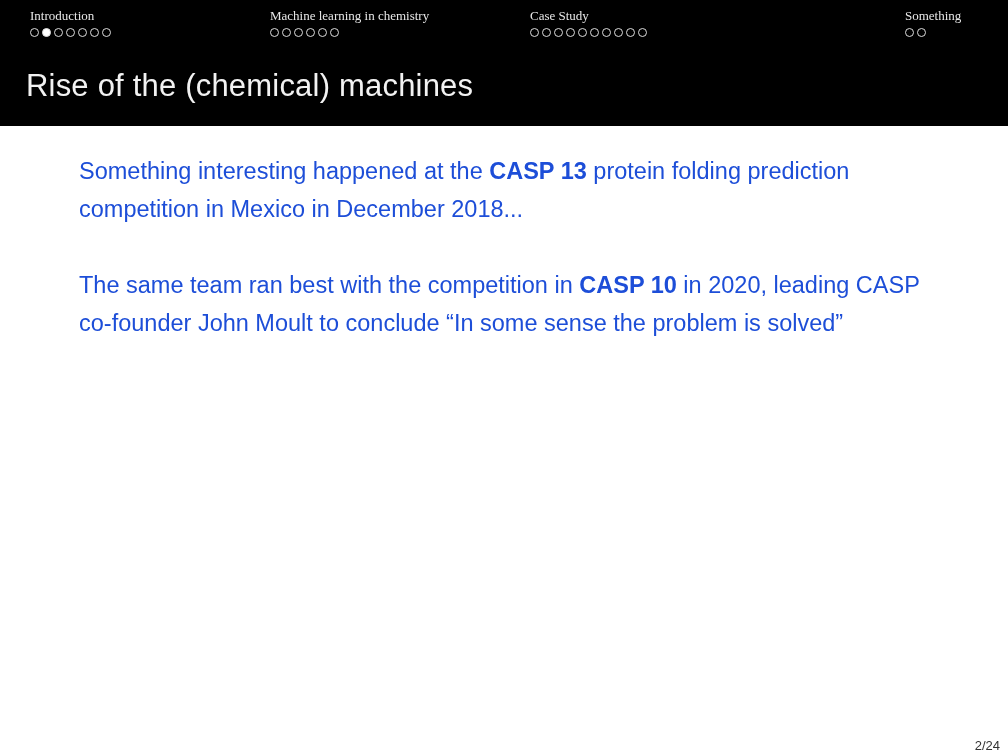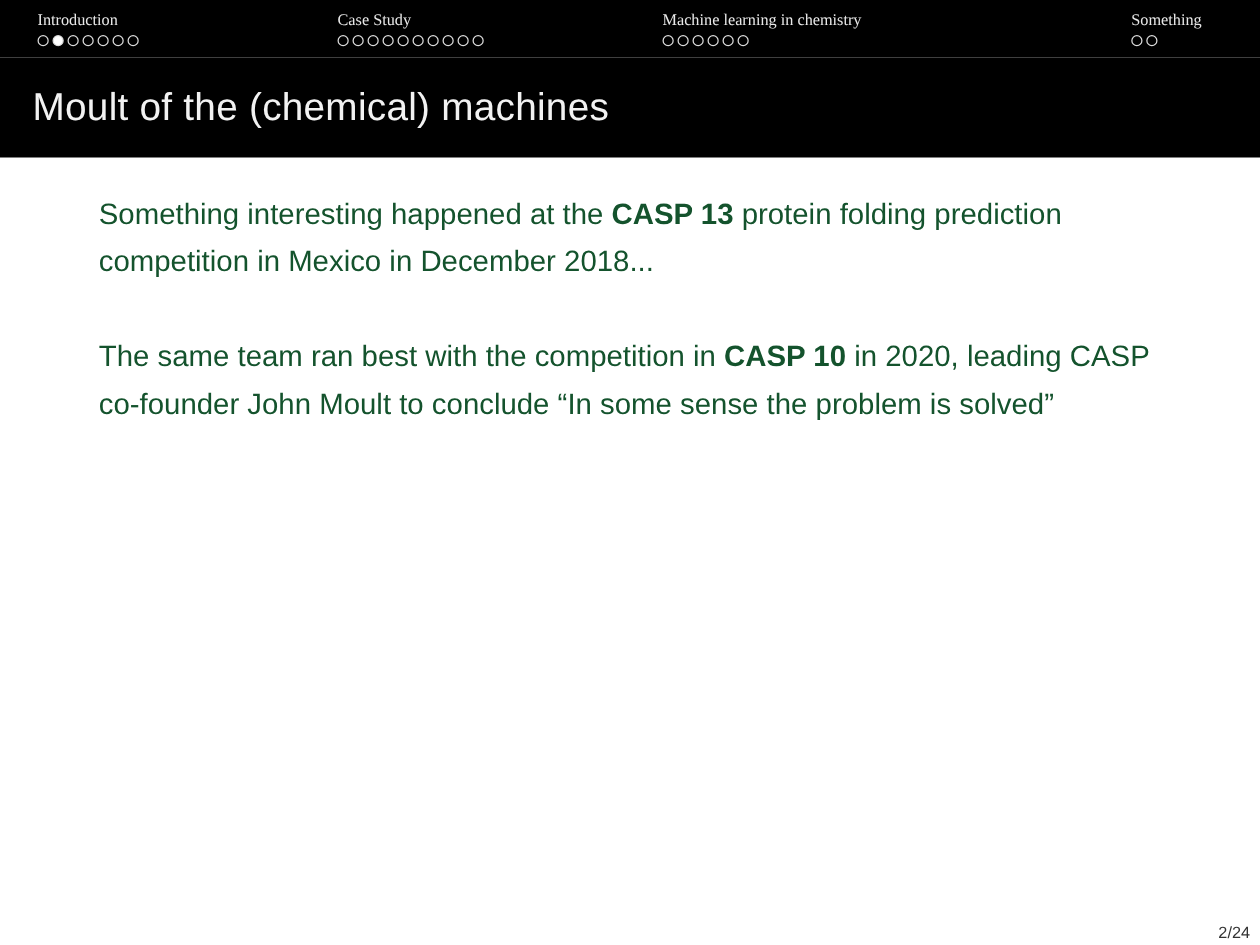"Case Study" div.nav-section { order: before "Machine learning in chemistry" -> after "Machine learning in chemistry" }
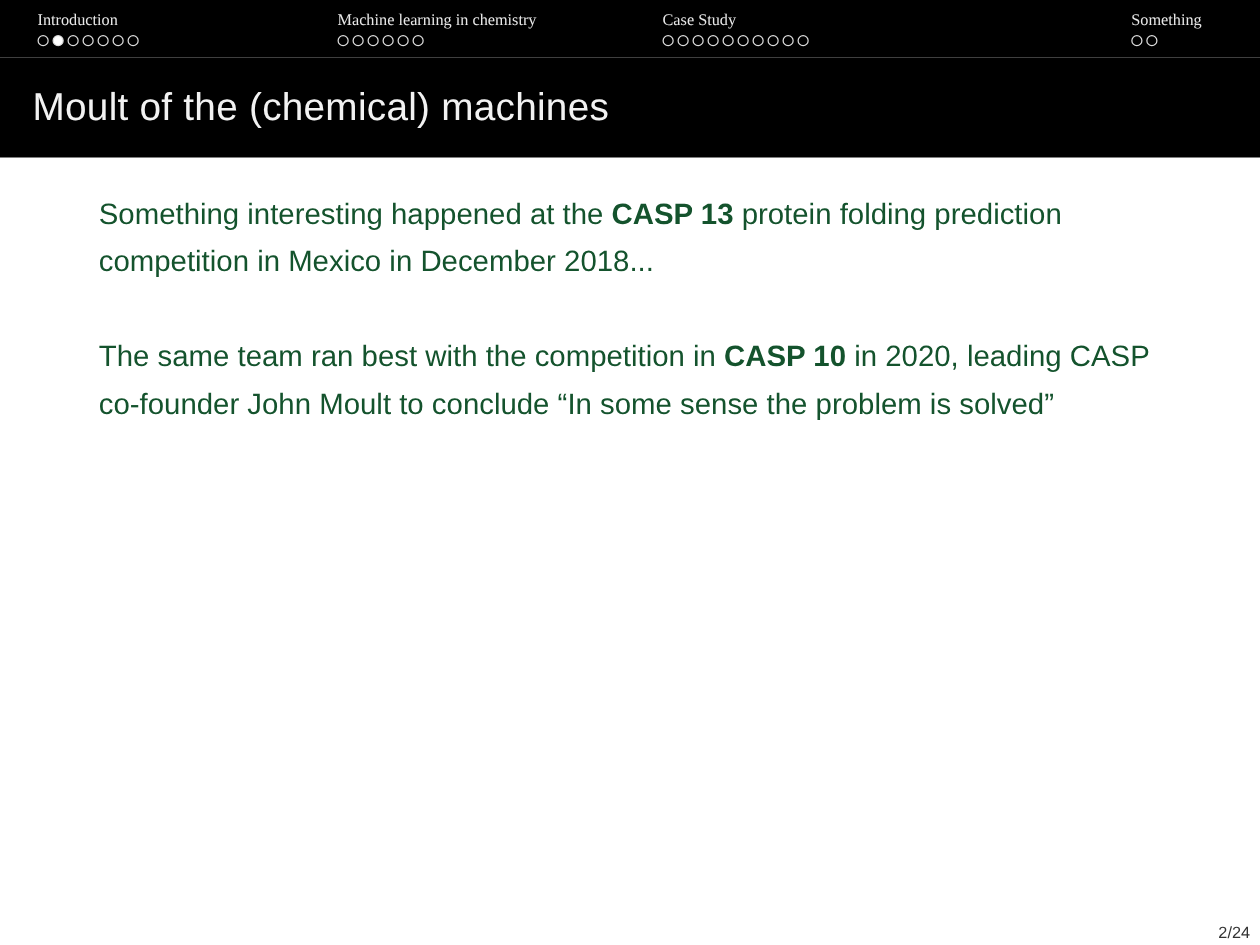"Moult of the (chemical) machines" div.slide-title { text: Moult -> Rise }
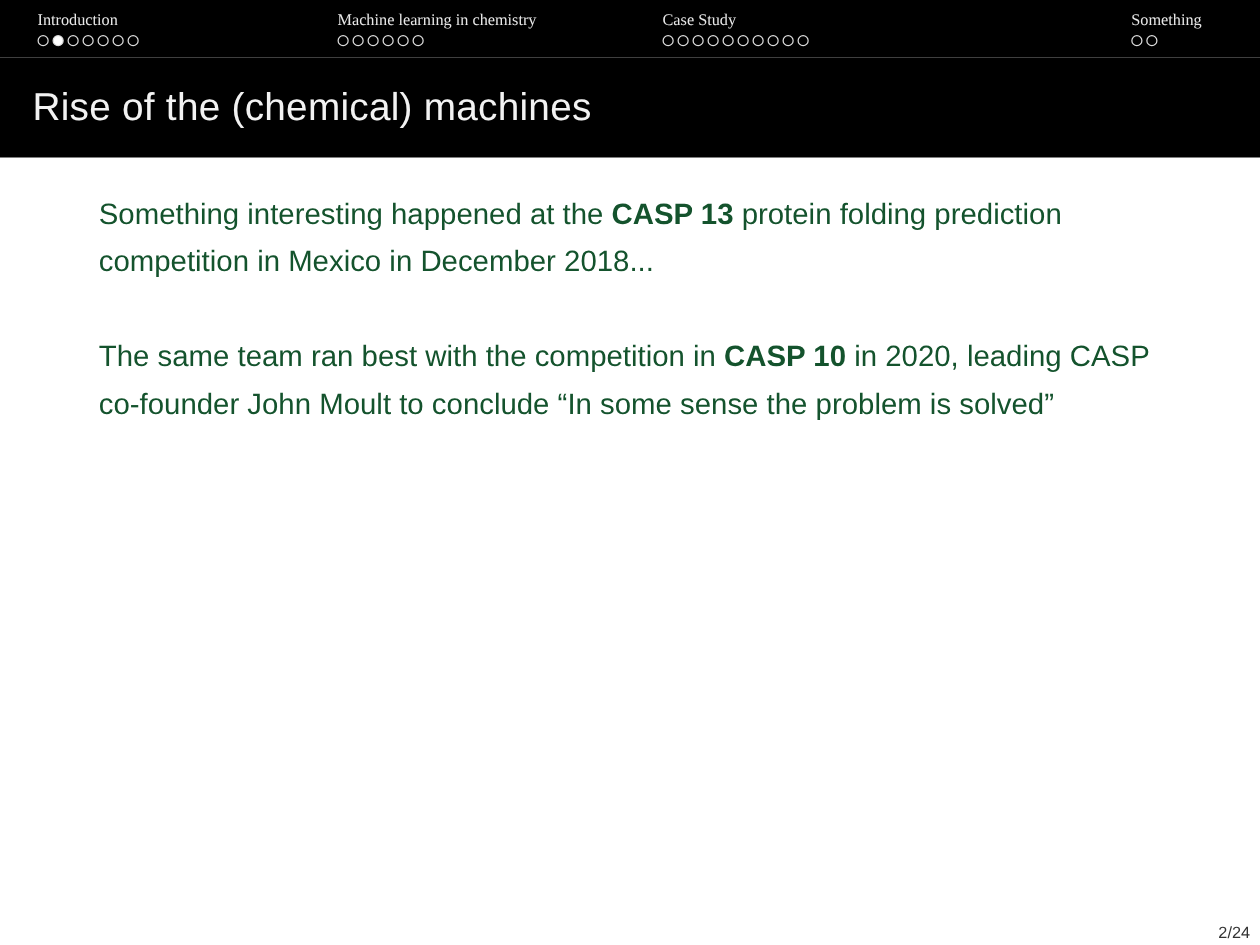"Something interesting happened at the" .slide-body { color: #14532d -> #1d4ed8 }
